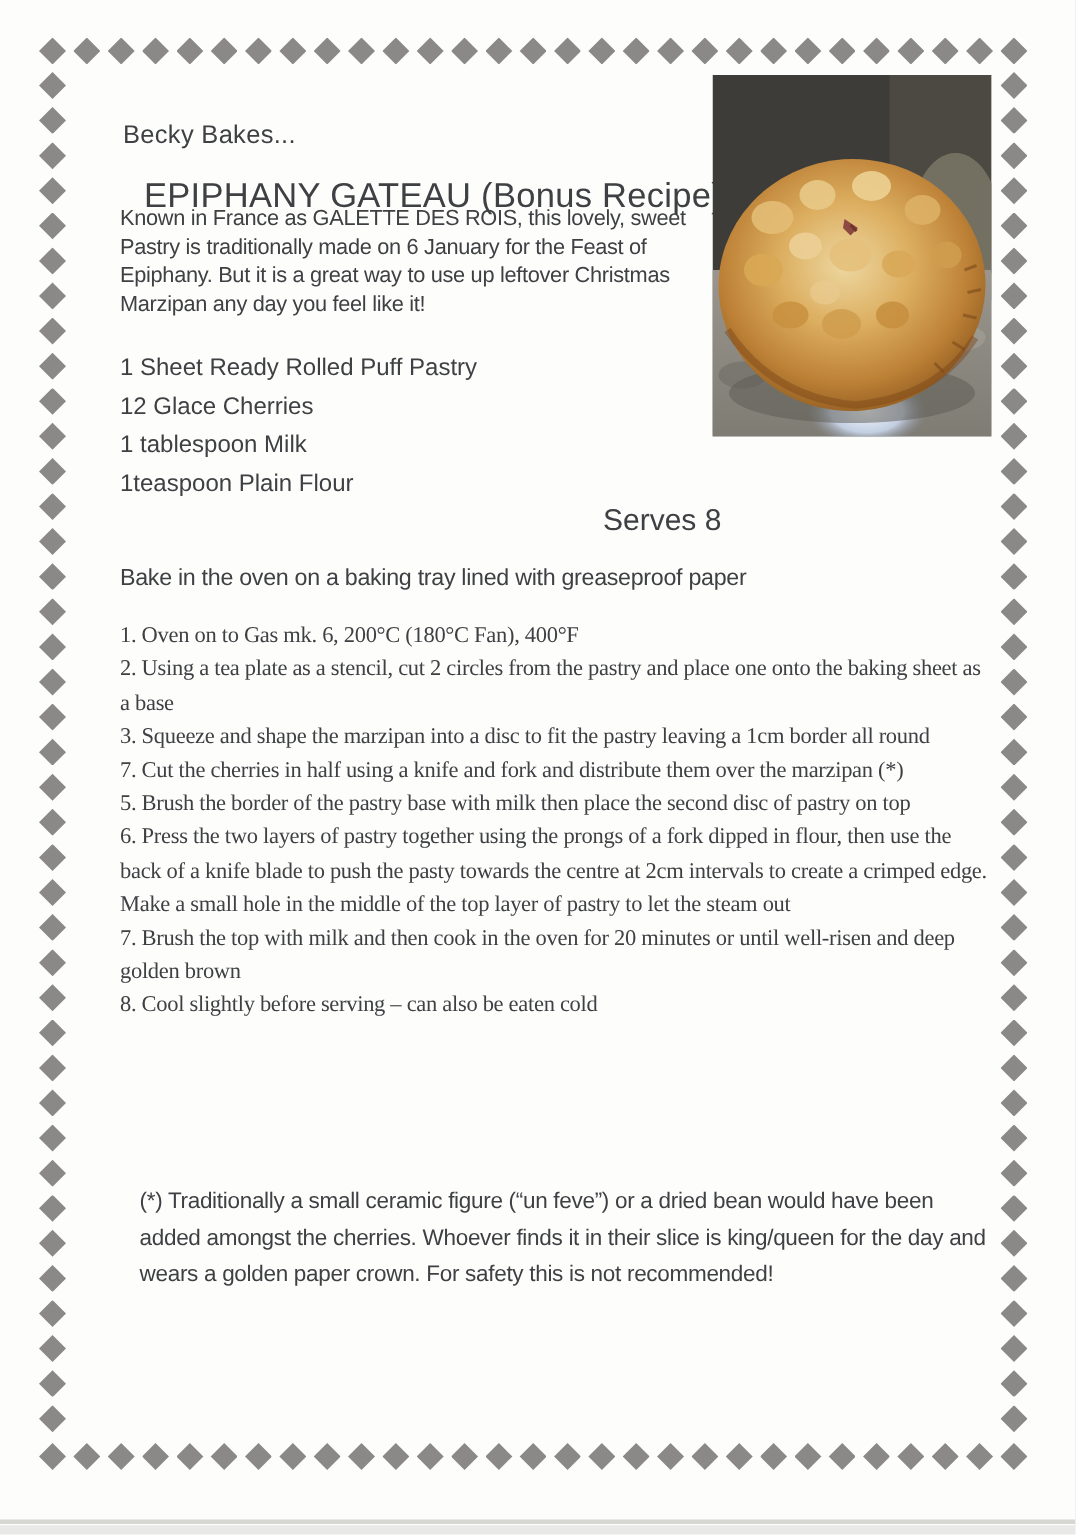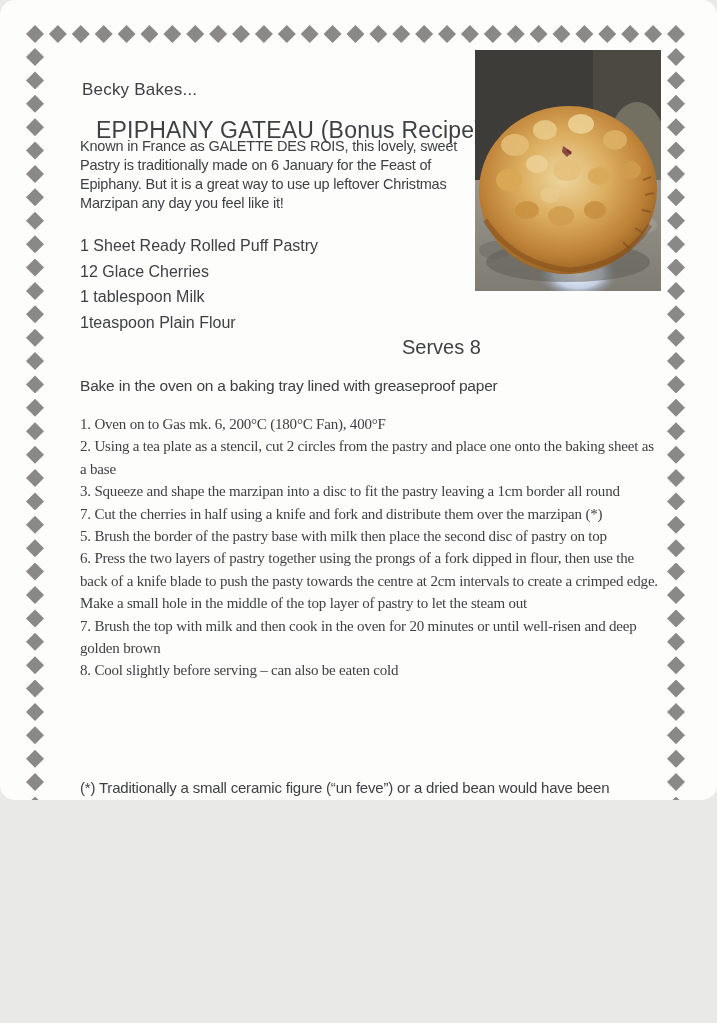"Becky Bakes..." .page { border-radius: 15px -> none; height: 800px -> 1017px }
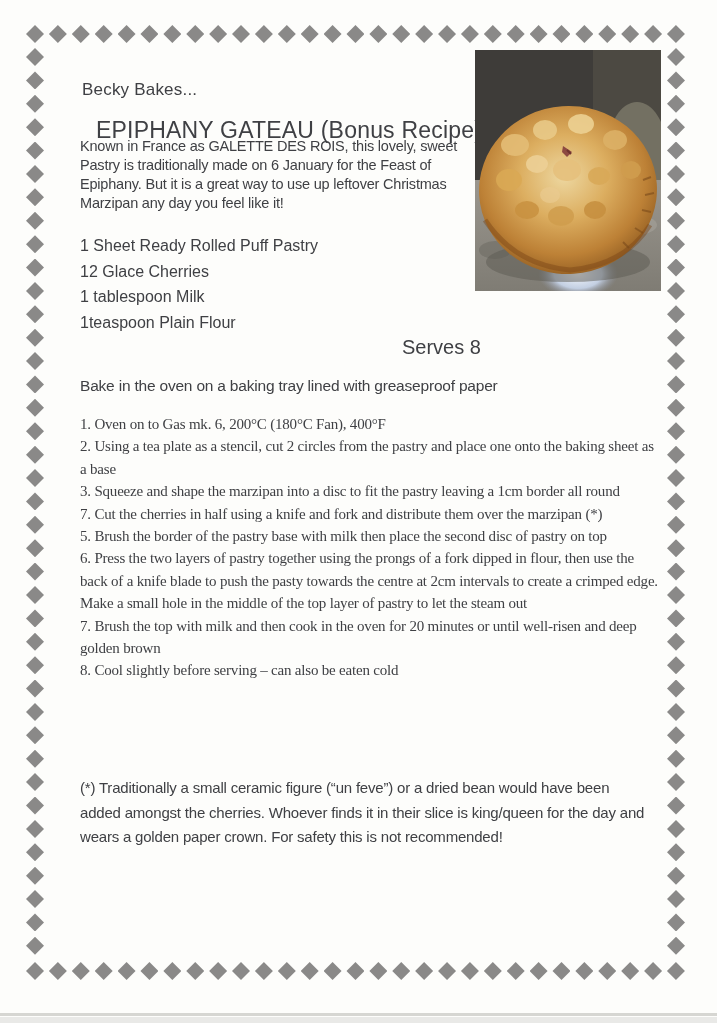"(*) Traditionally a small ceramic" .footnote { margin: 0 -> 13px }
